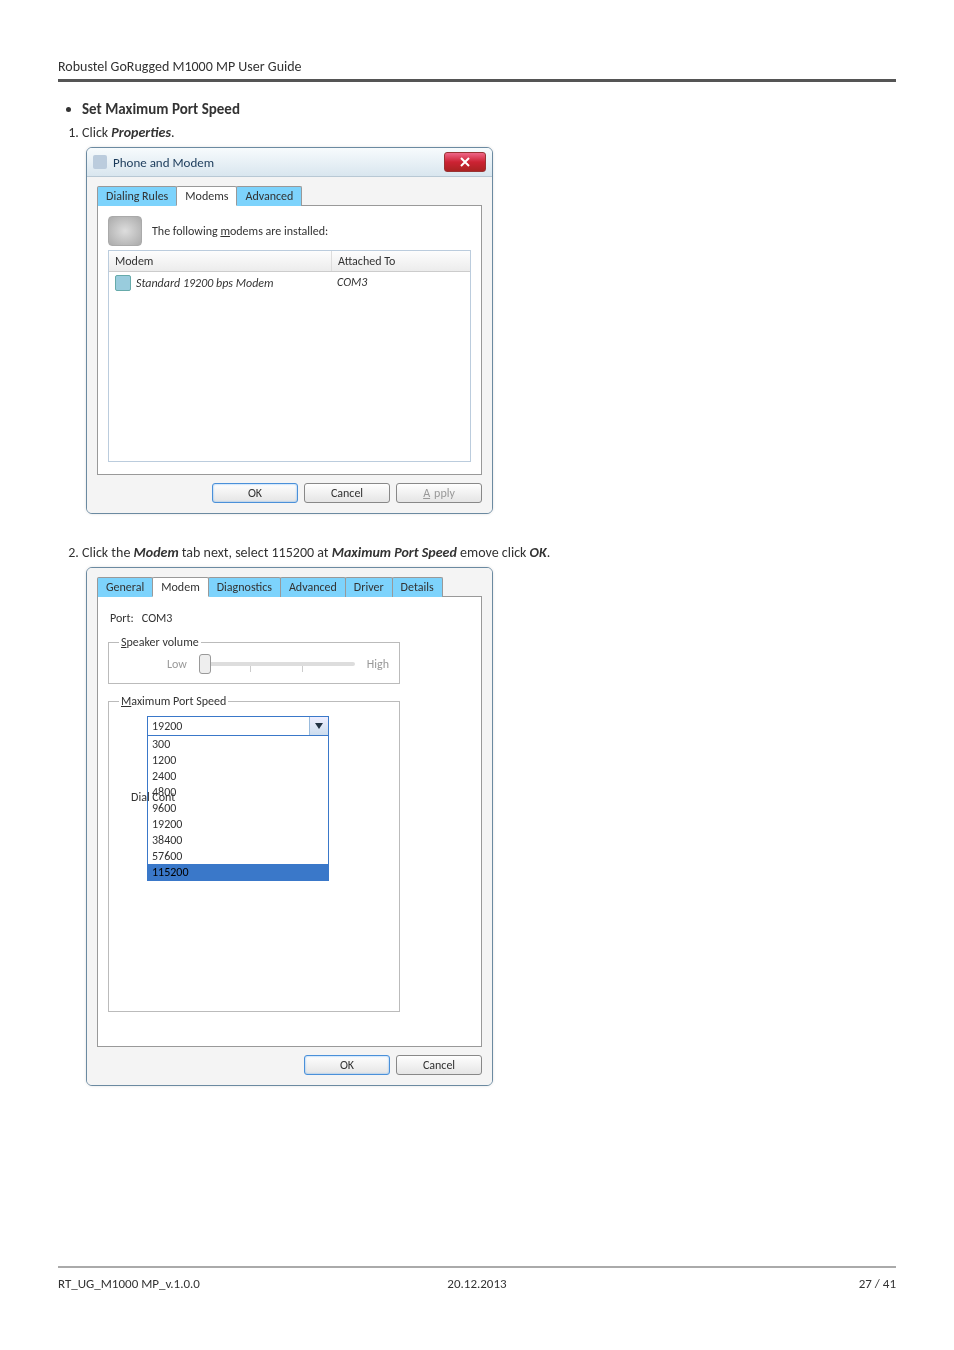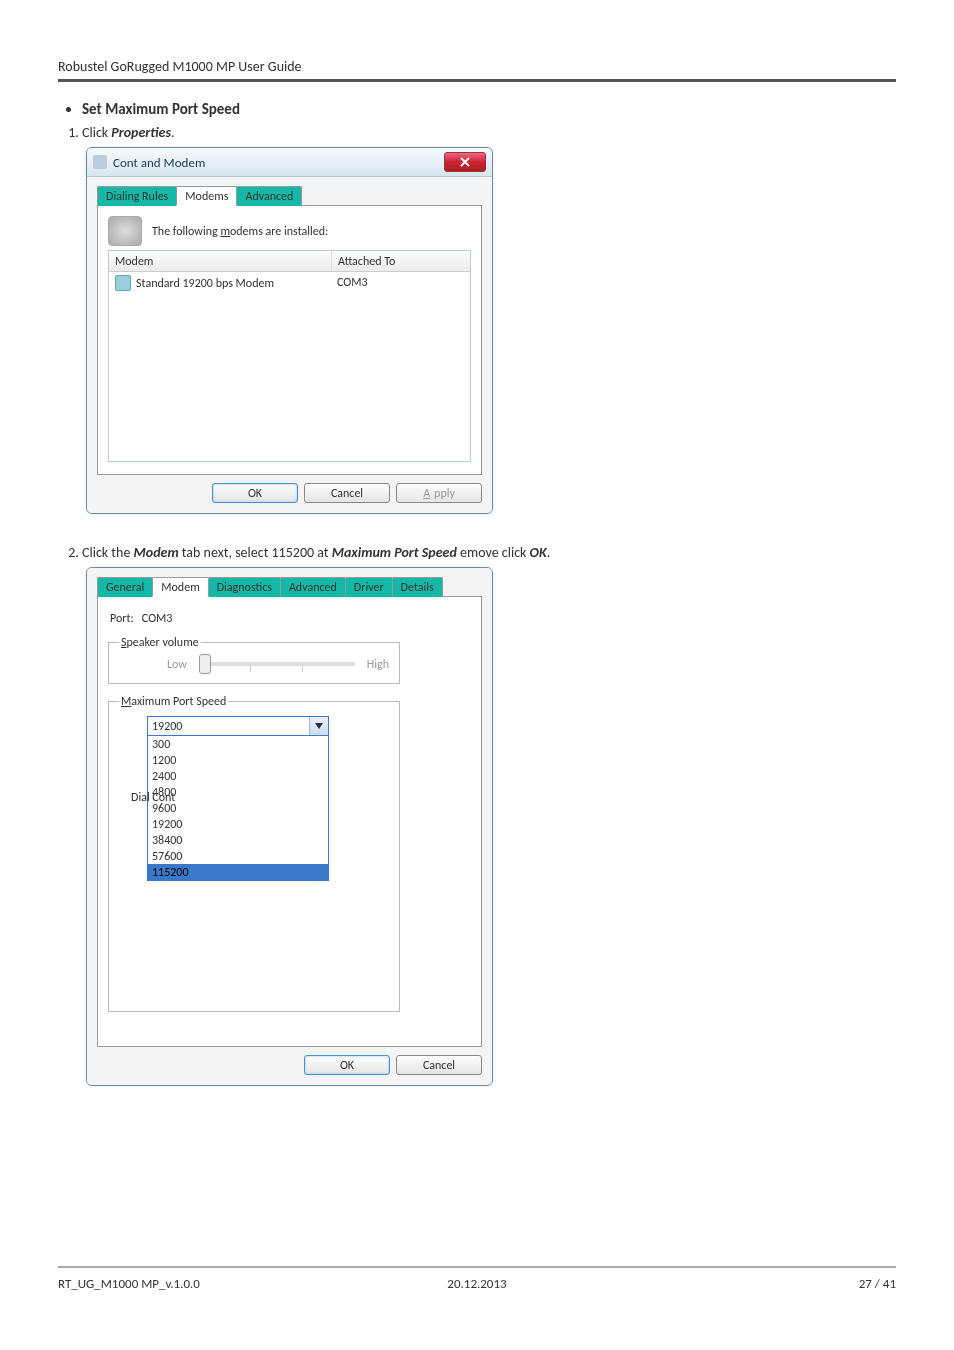"Cont and Modem" span.title { text: Cont -> Phone }
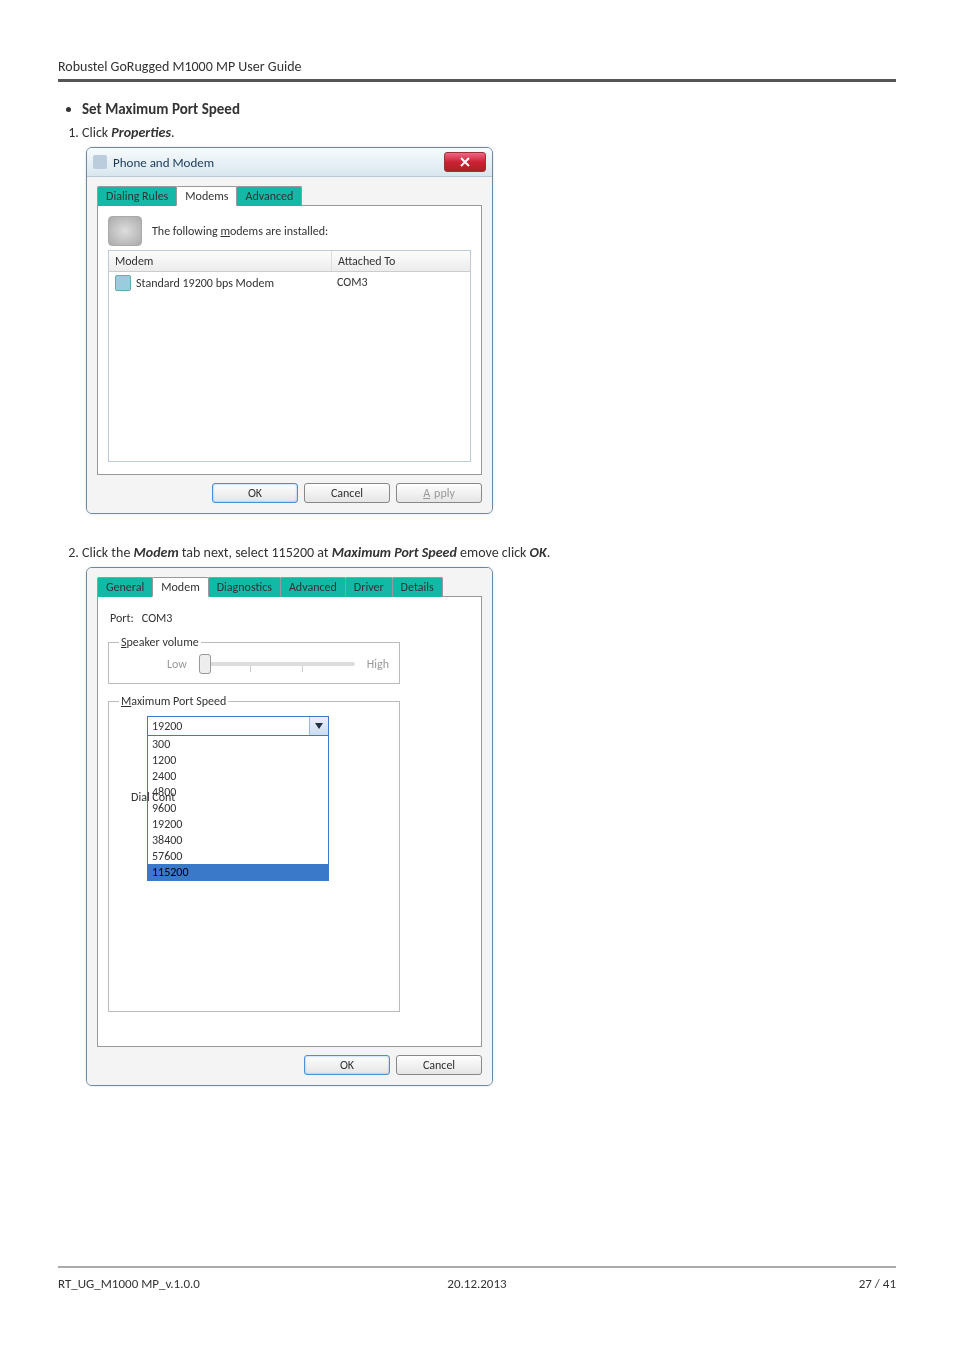"Dialing Rules" .tab { background: #14b8a6 -> #7dd3fc }
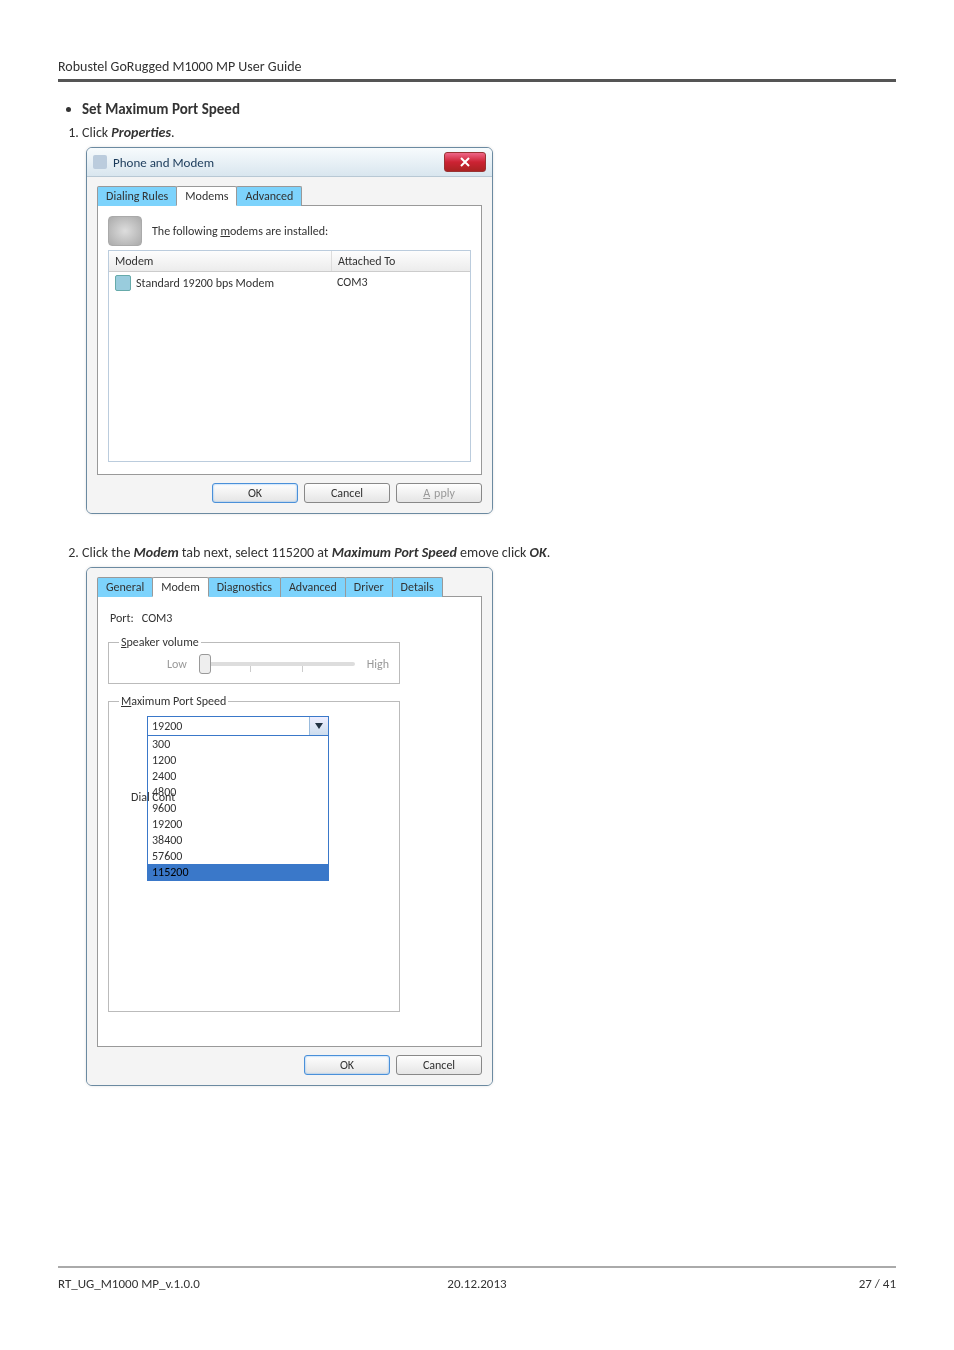"Standard 19200 bps Modem" .lv-row { font-style: none -> italic }
